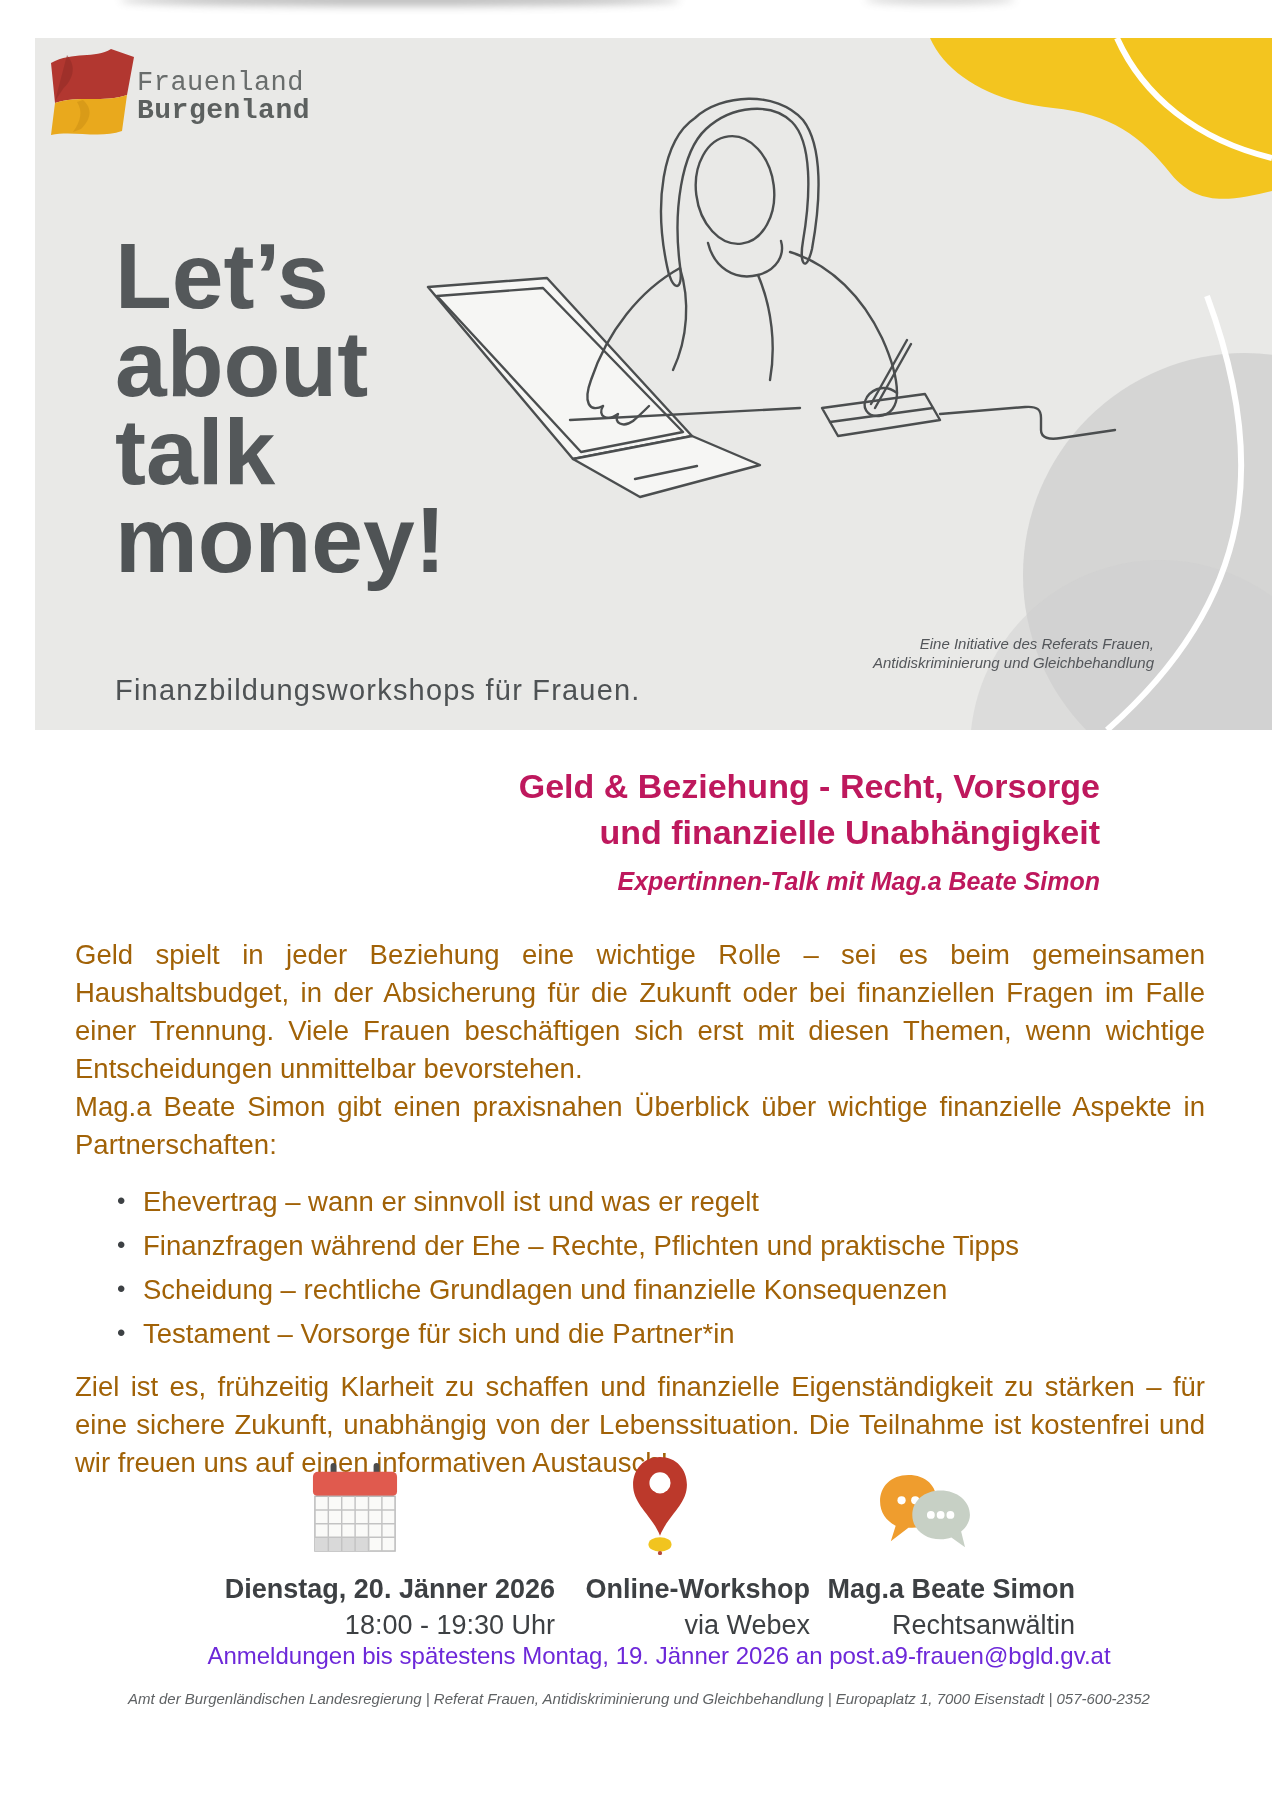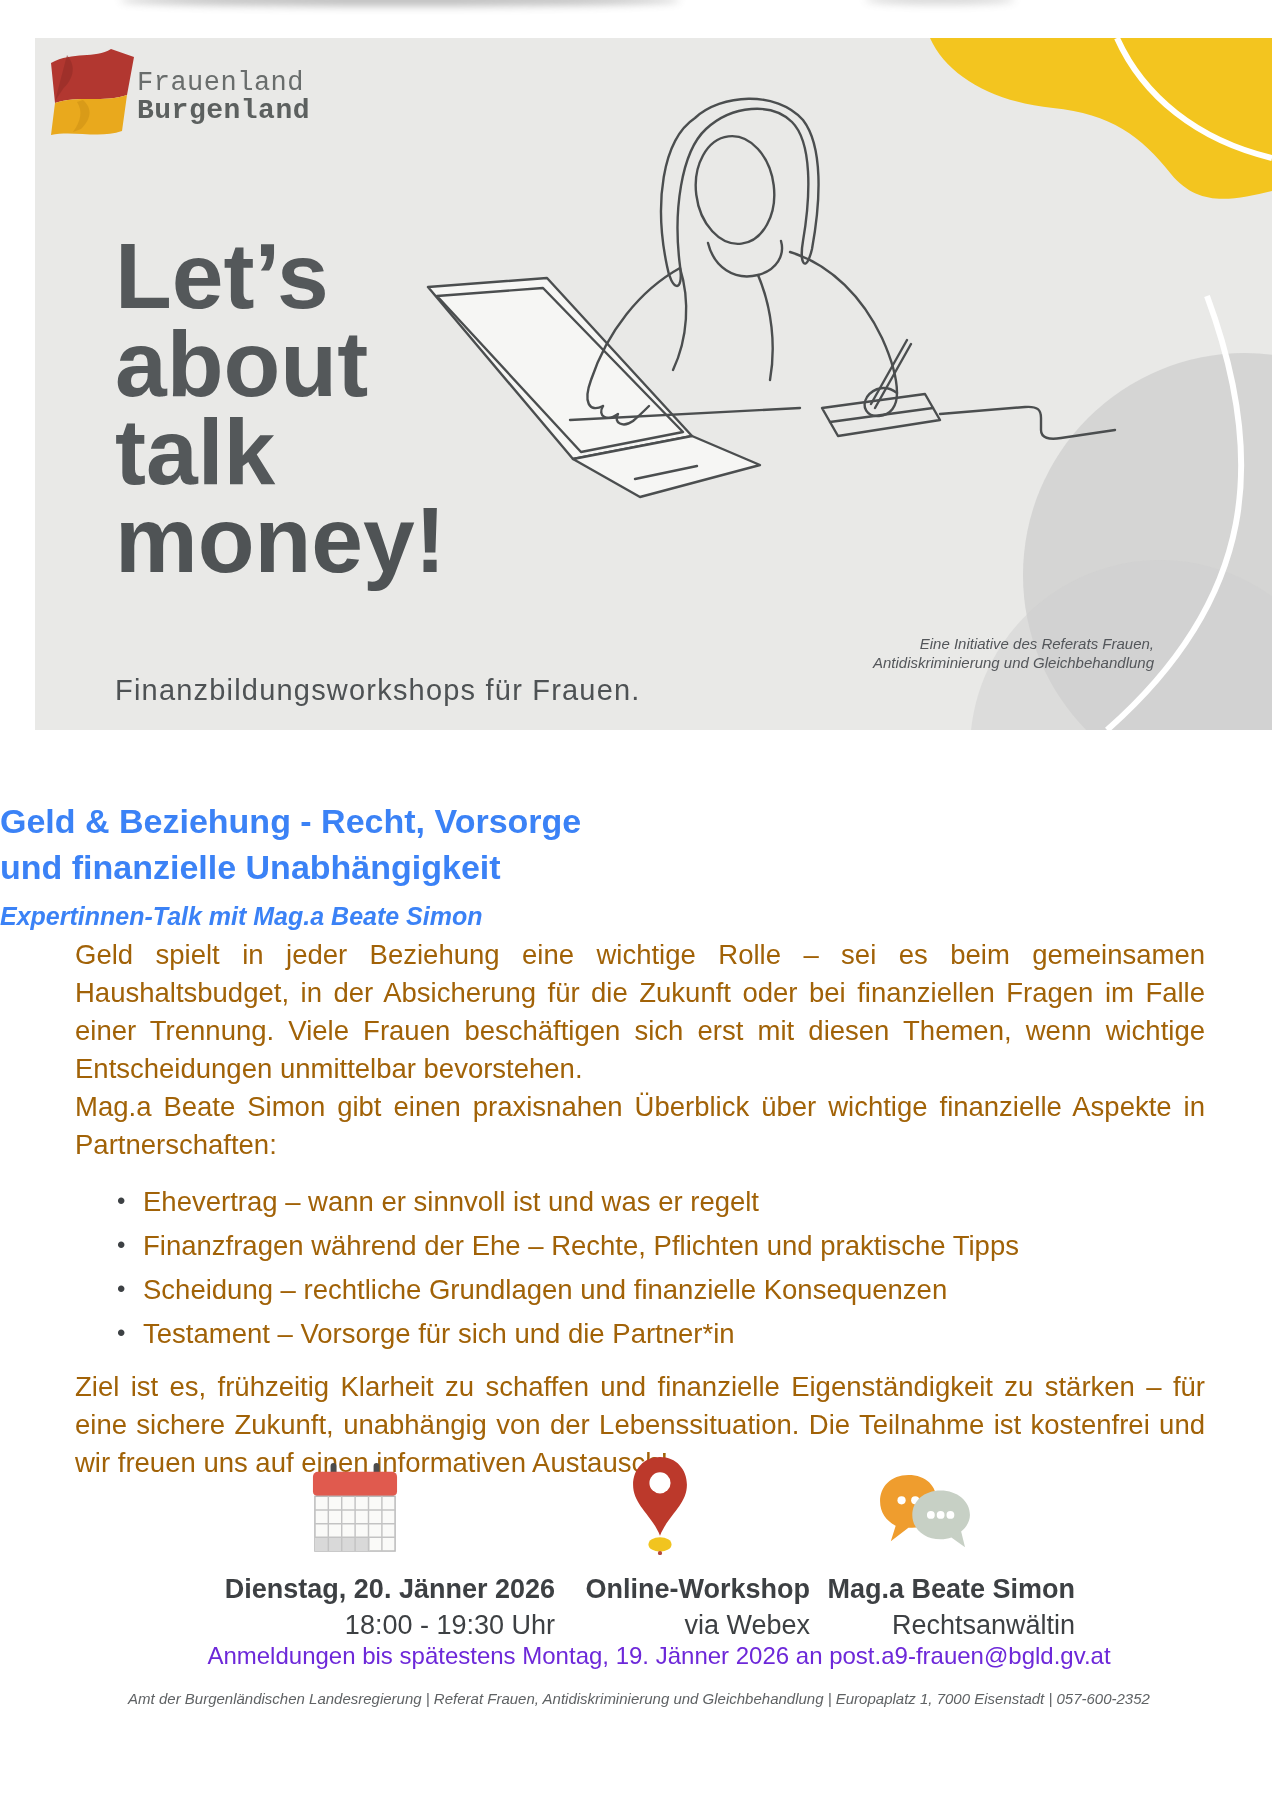"Geld & Beziehung - Recht," .title-block { color: #3b82f6 -> #be185d; text-align: left -> right; top: 798px -> 763px }
